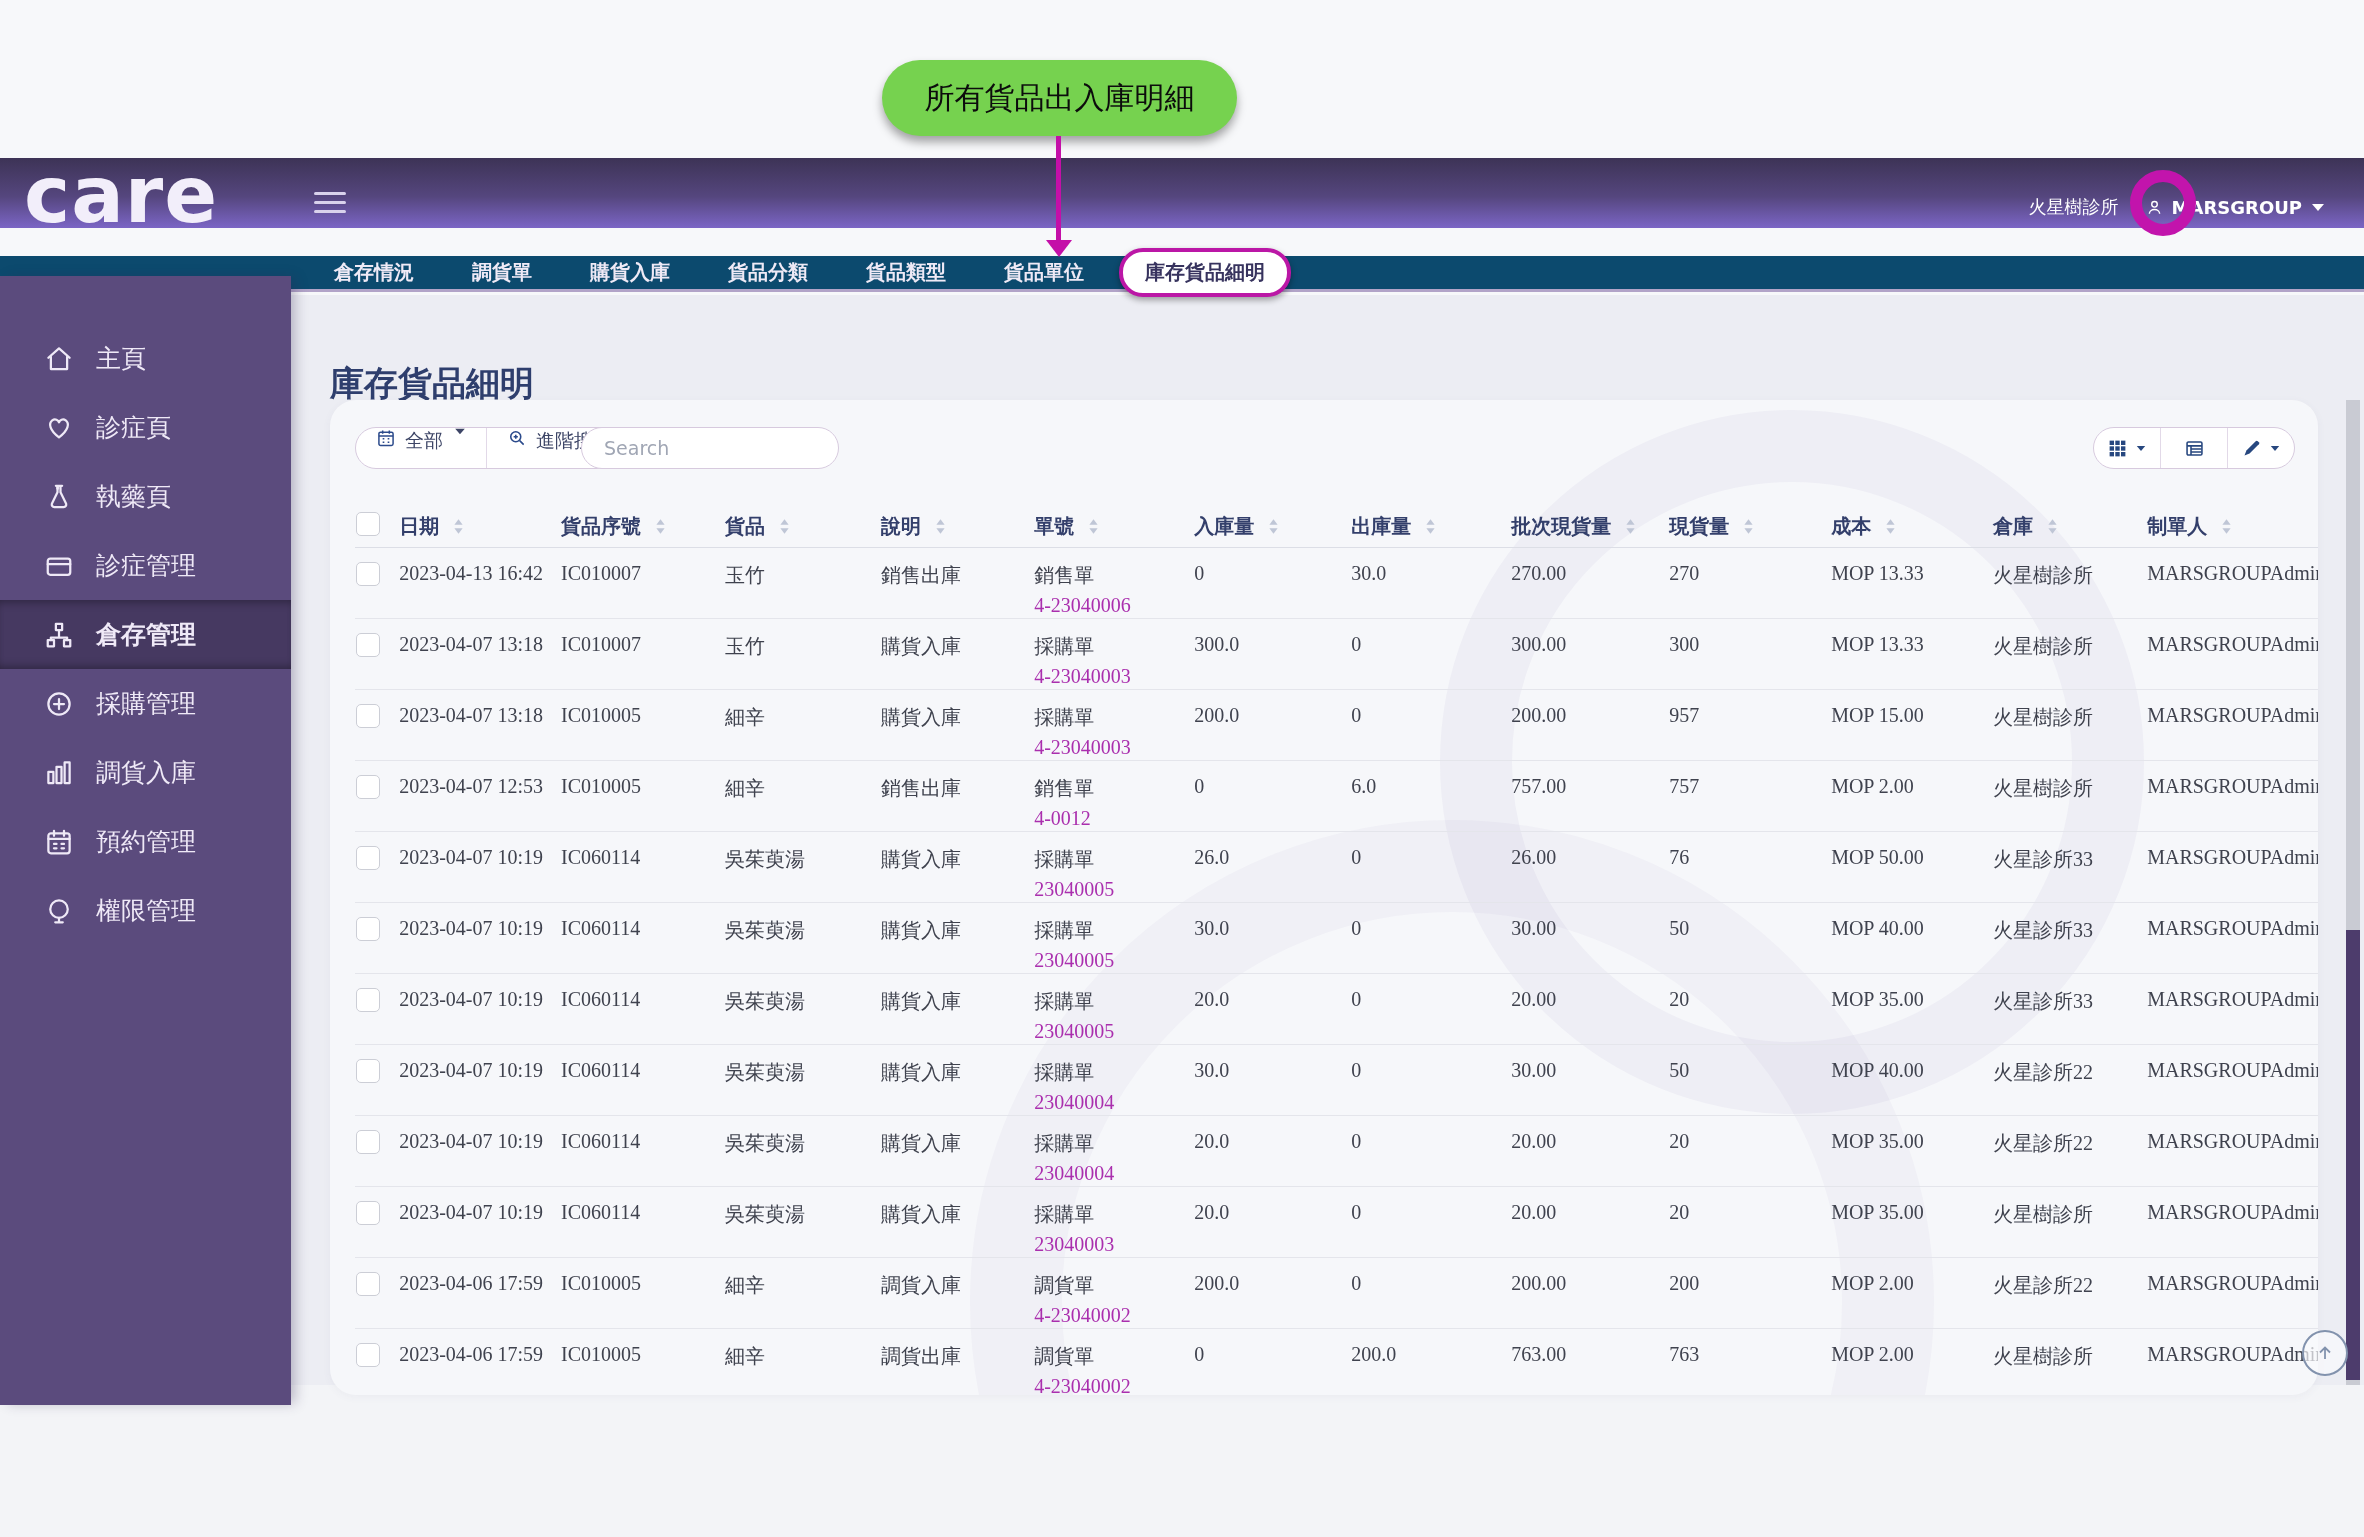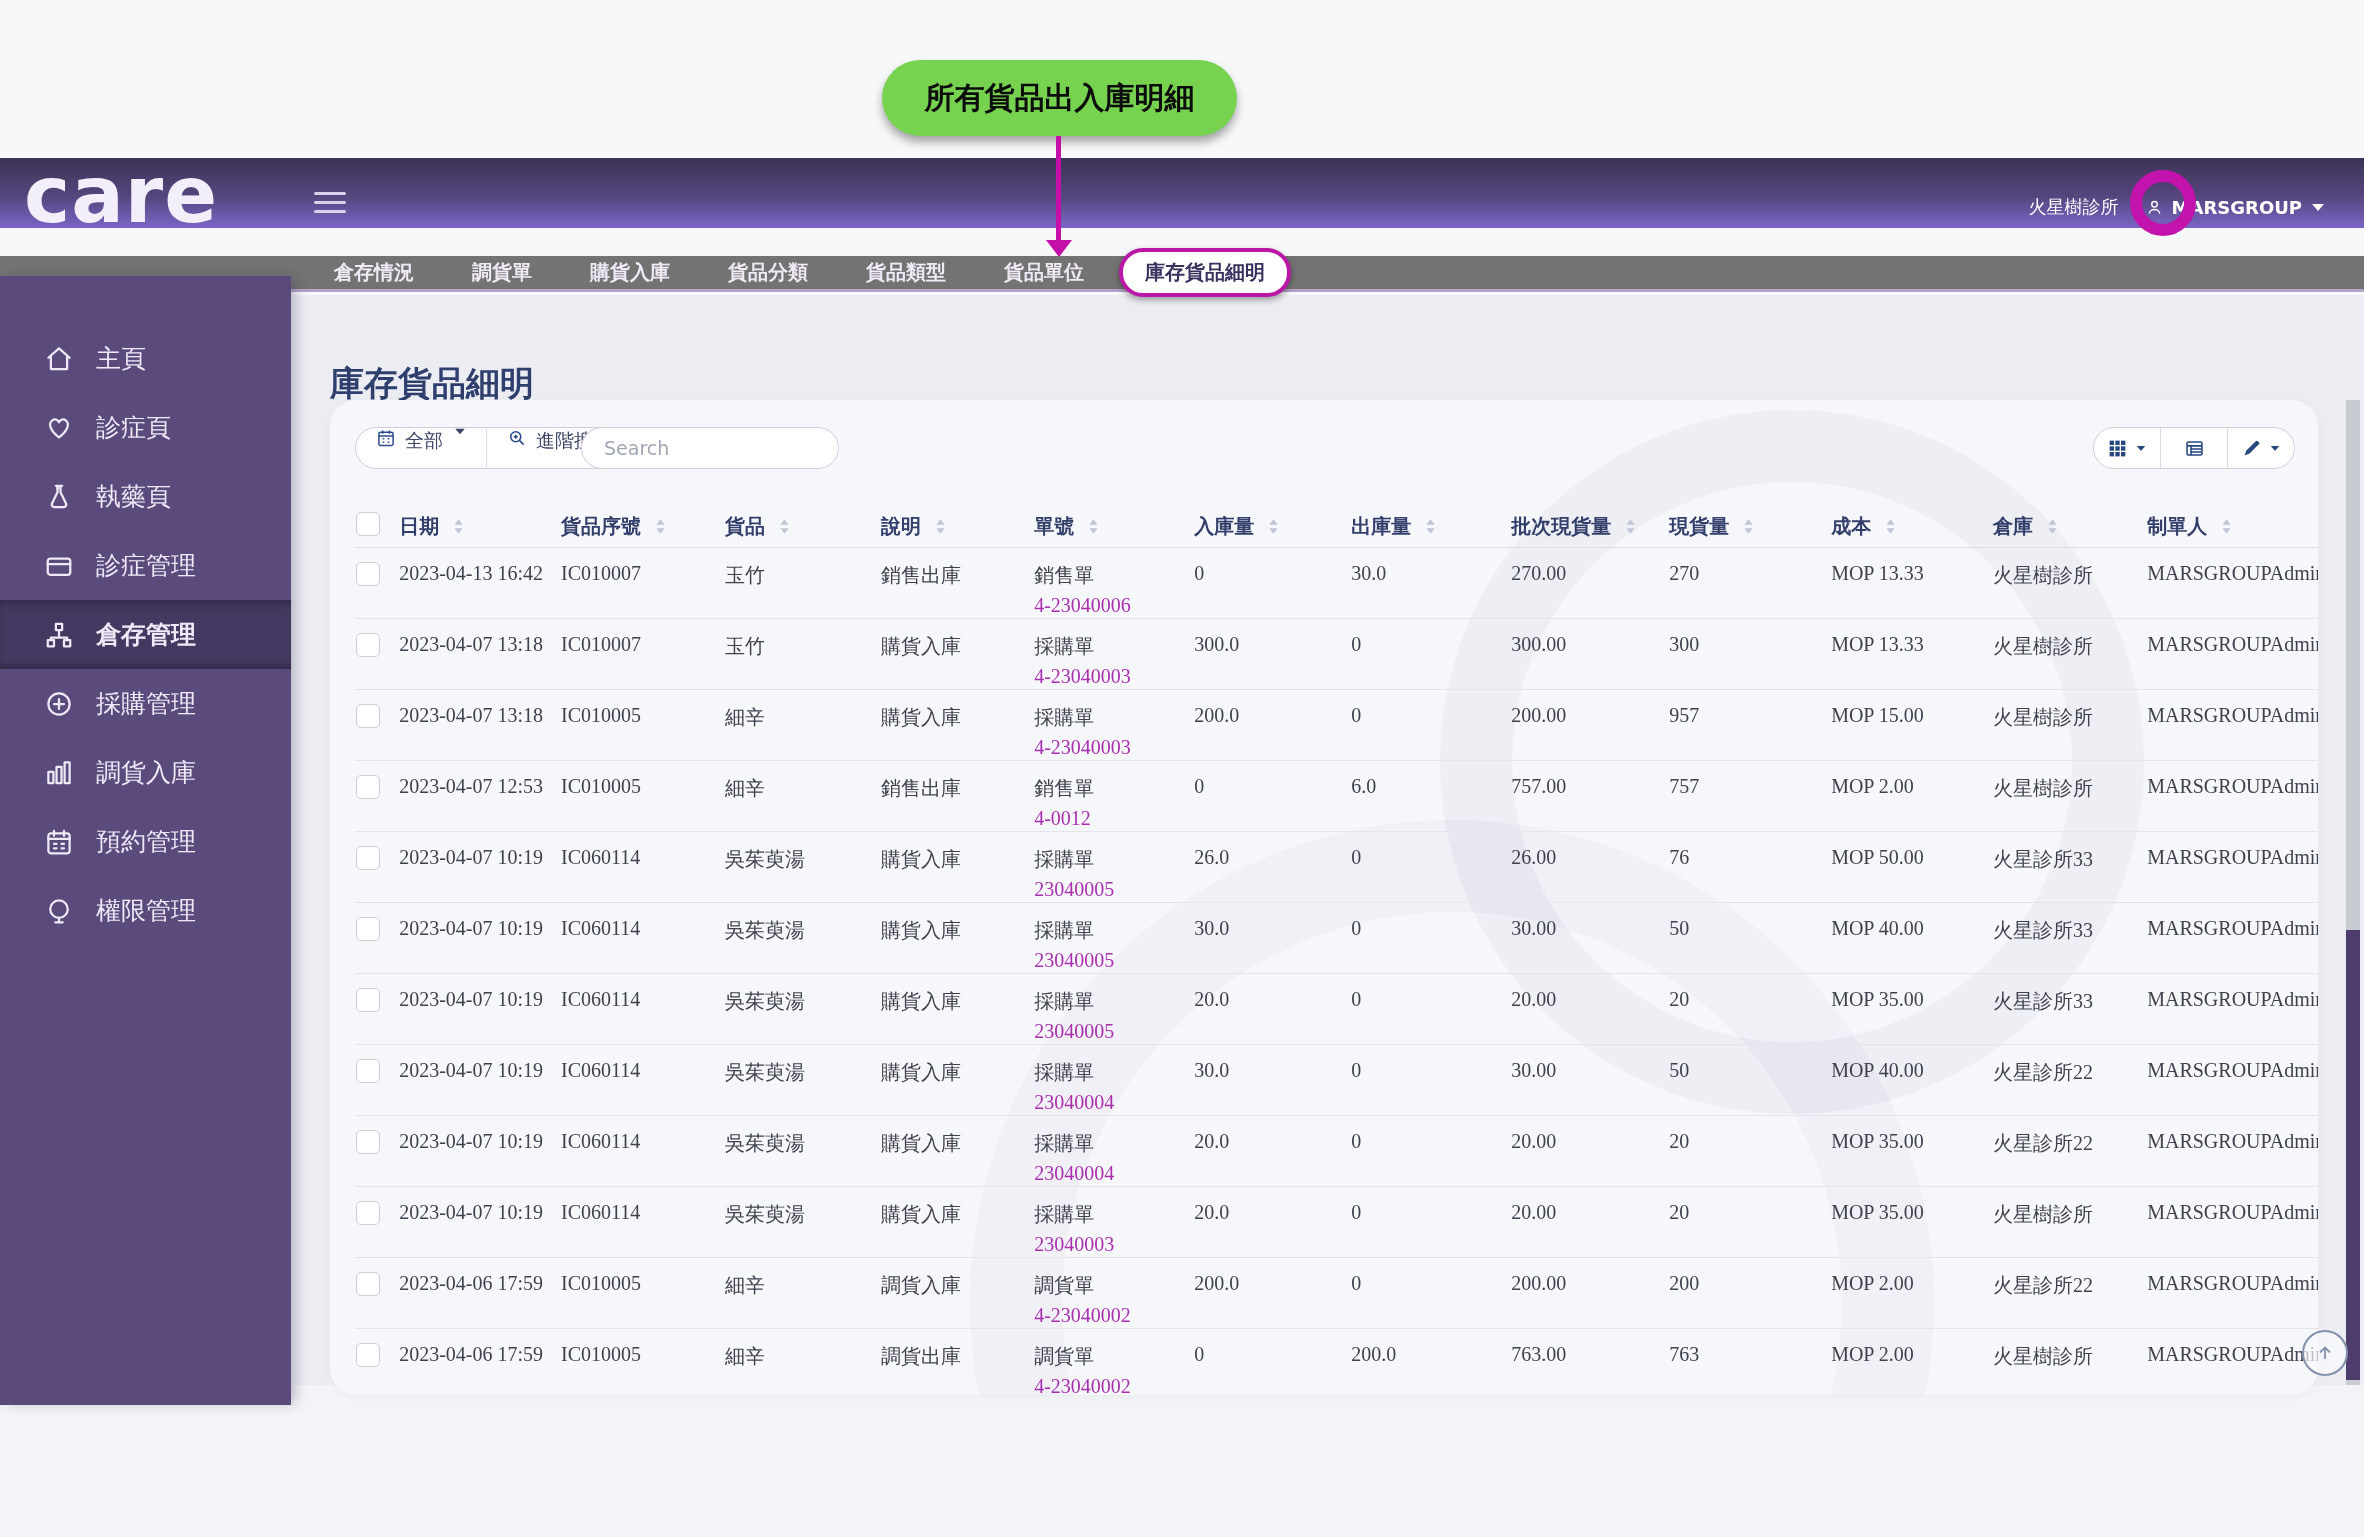"所有貨品出入庫明細" .bubble { font-weight: bold -> normal }
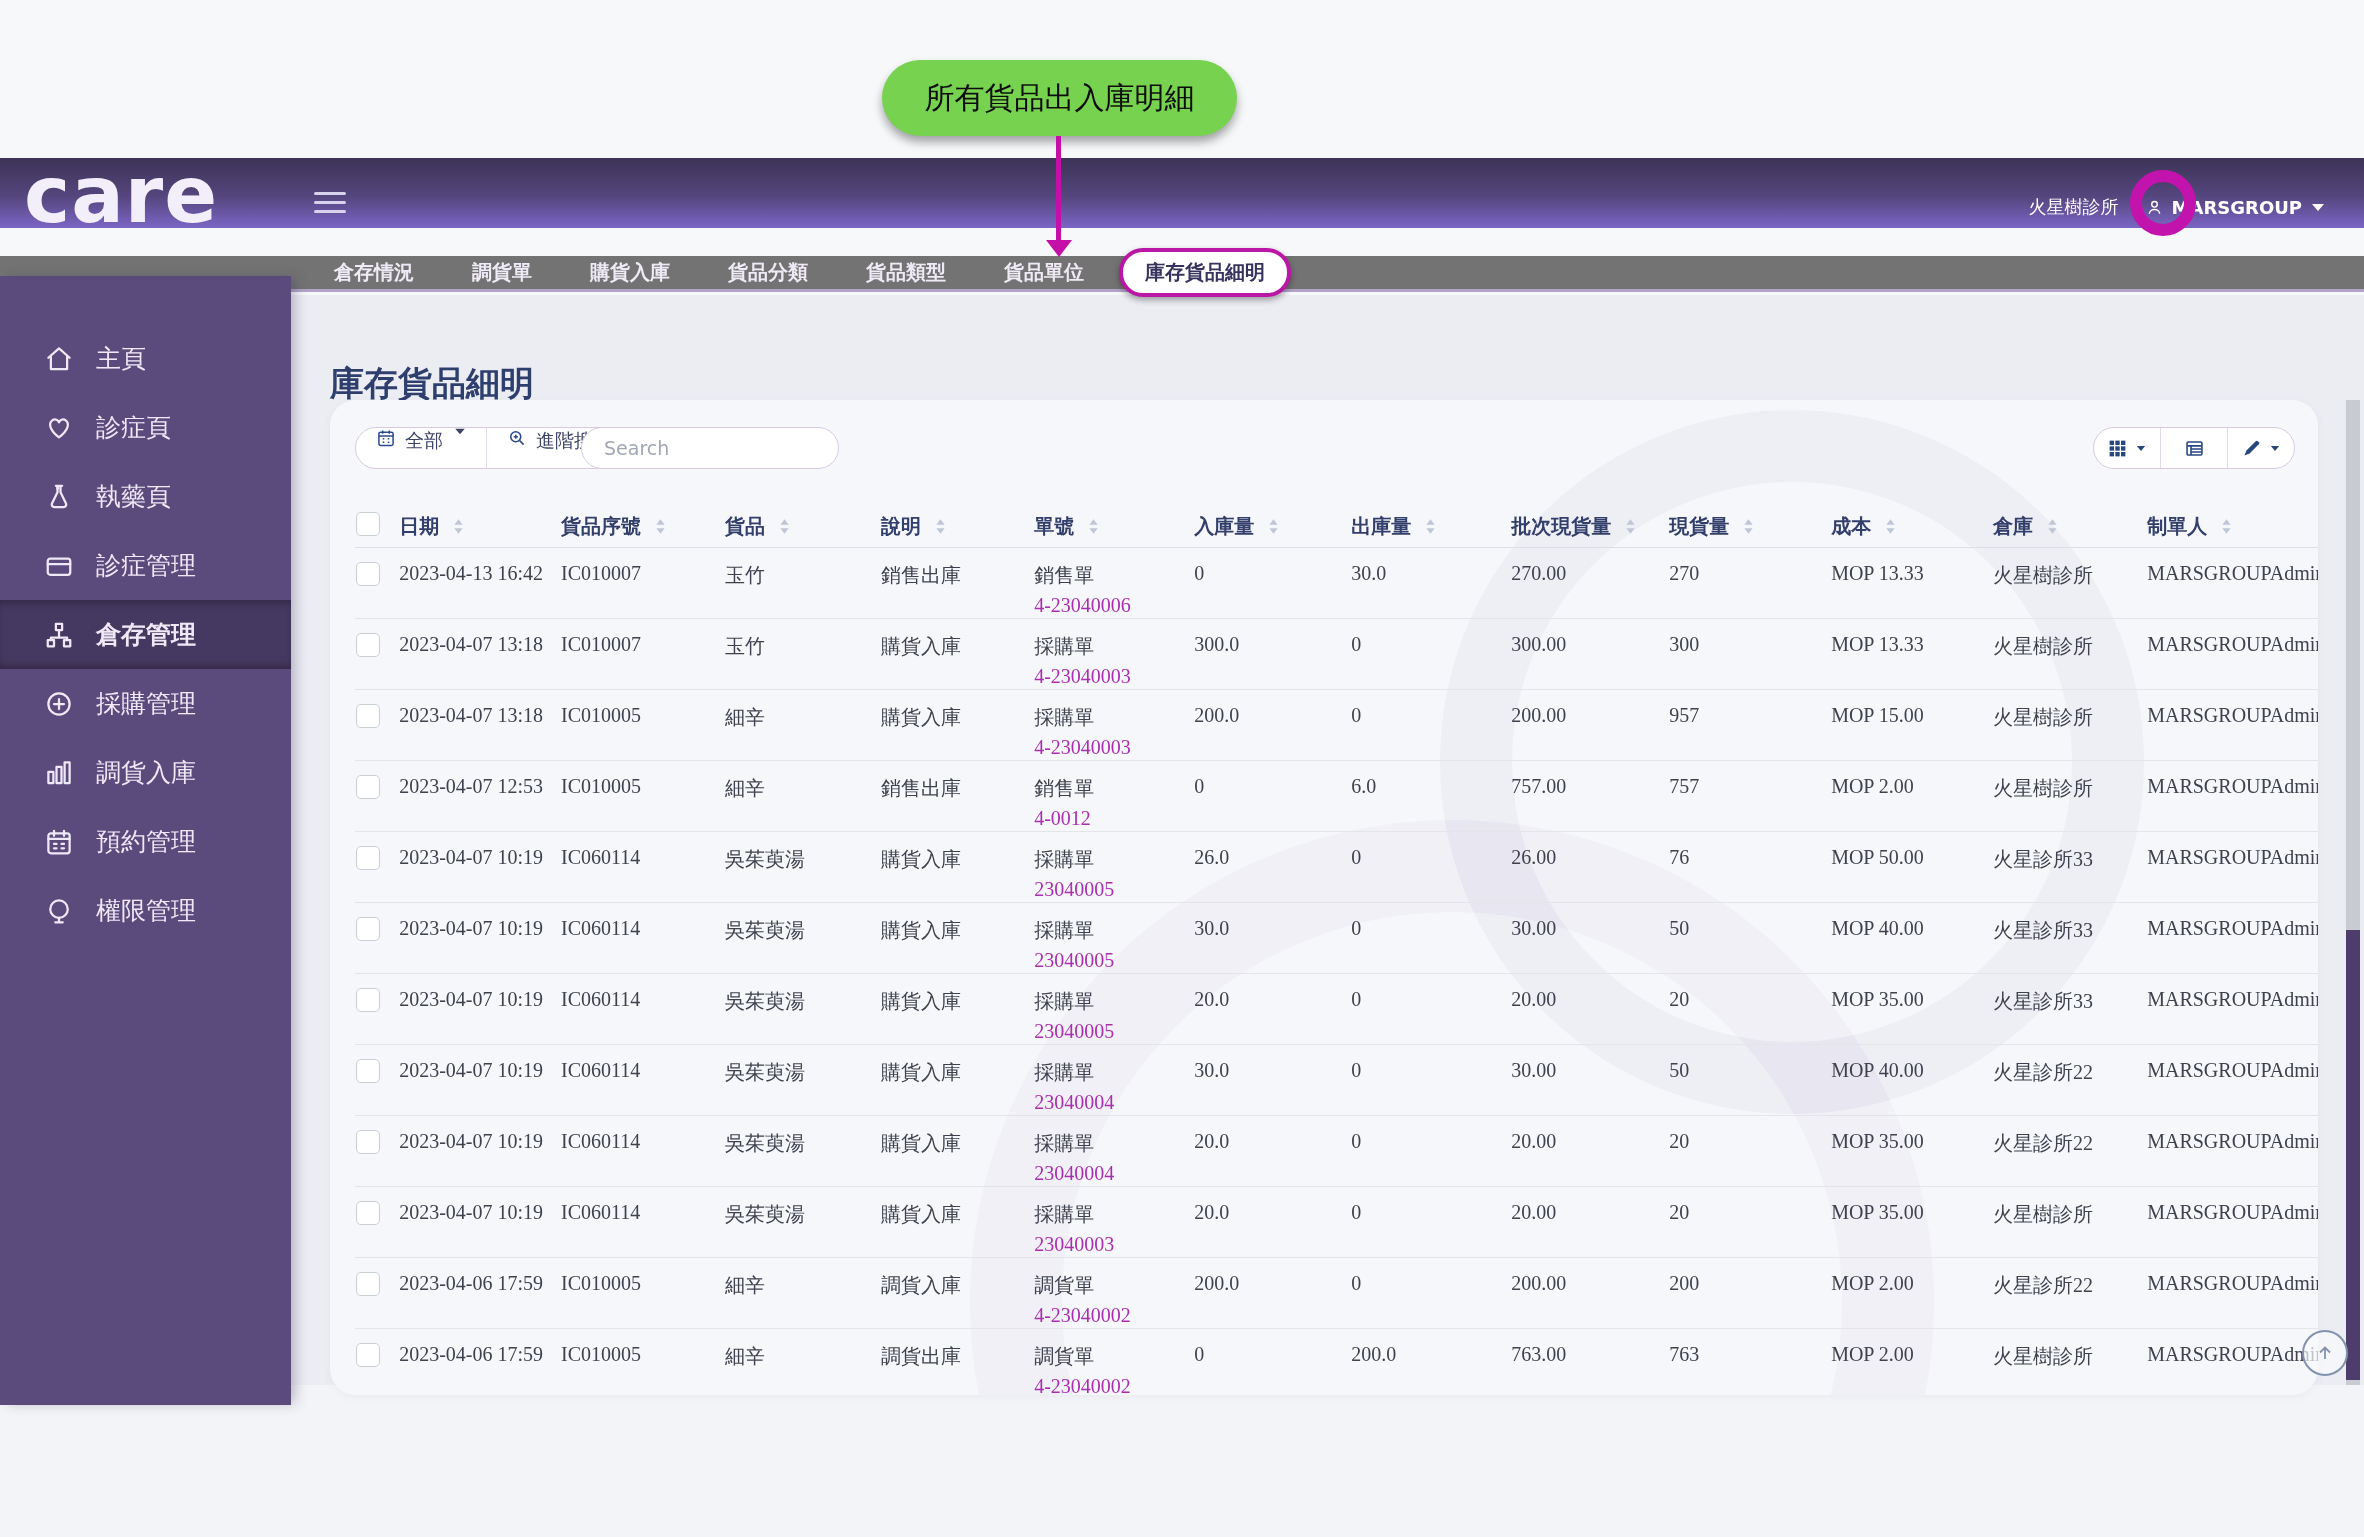"倉存情況" .tab-bar { background: #737373 -> #0c4a6e }
